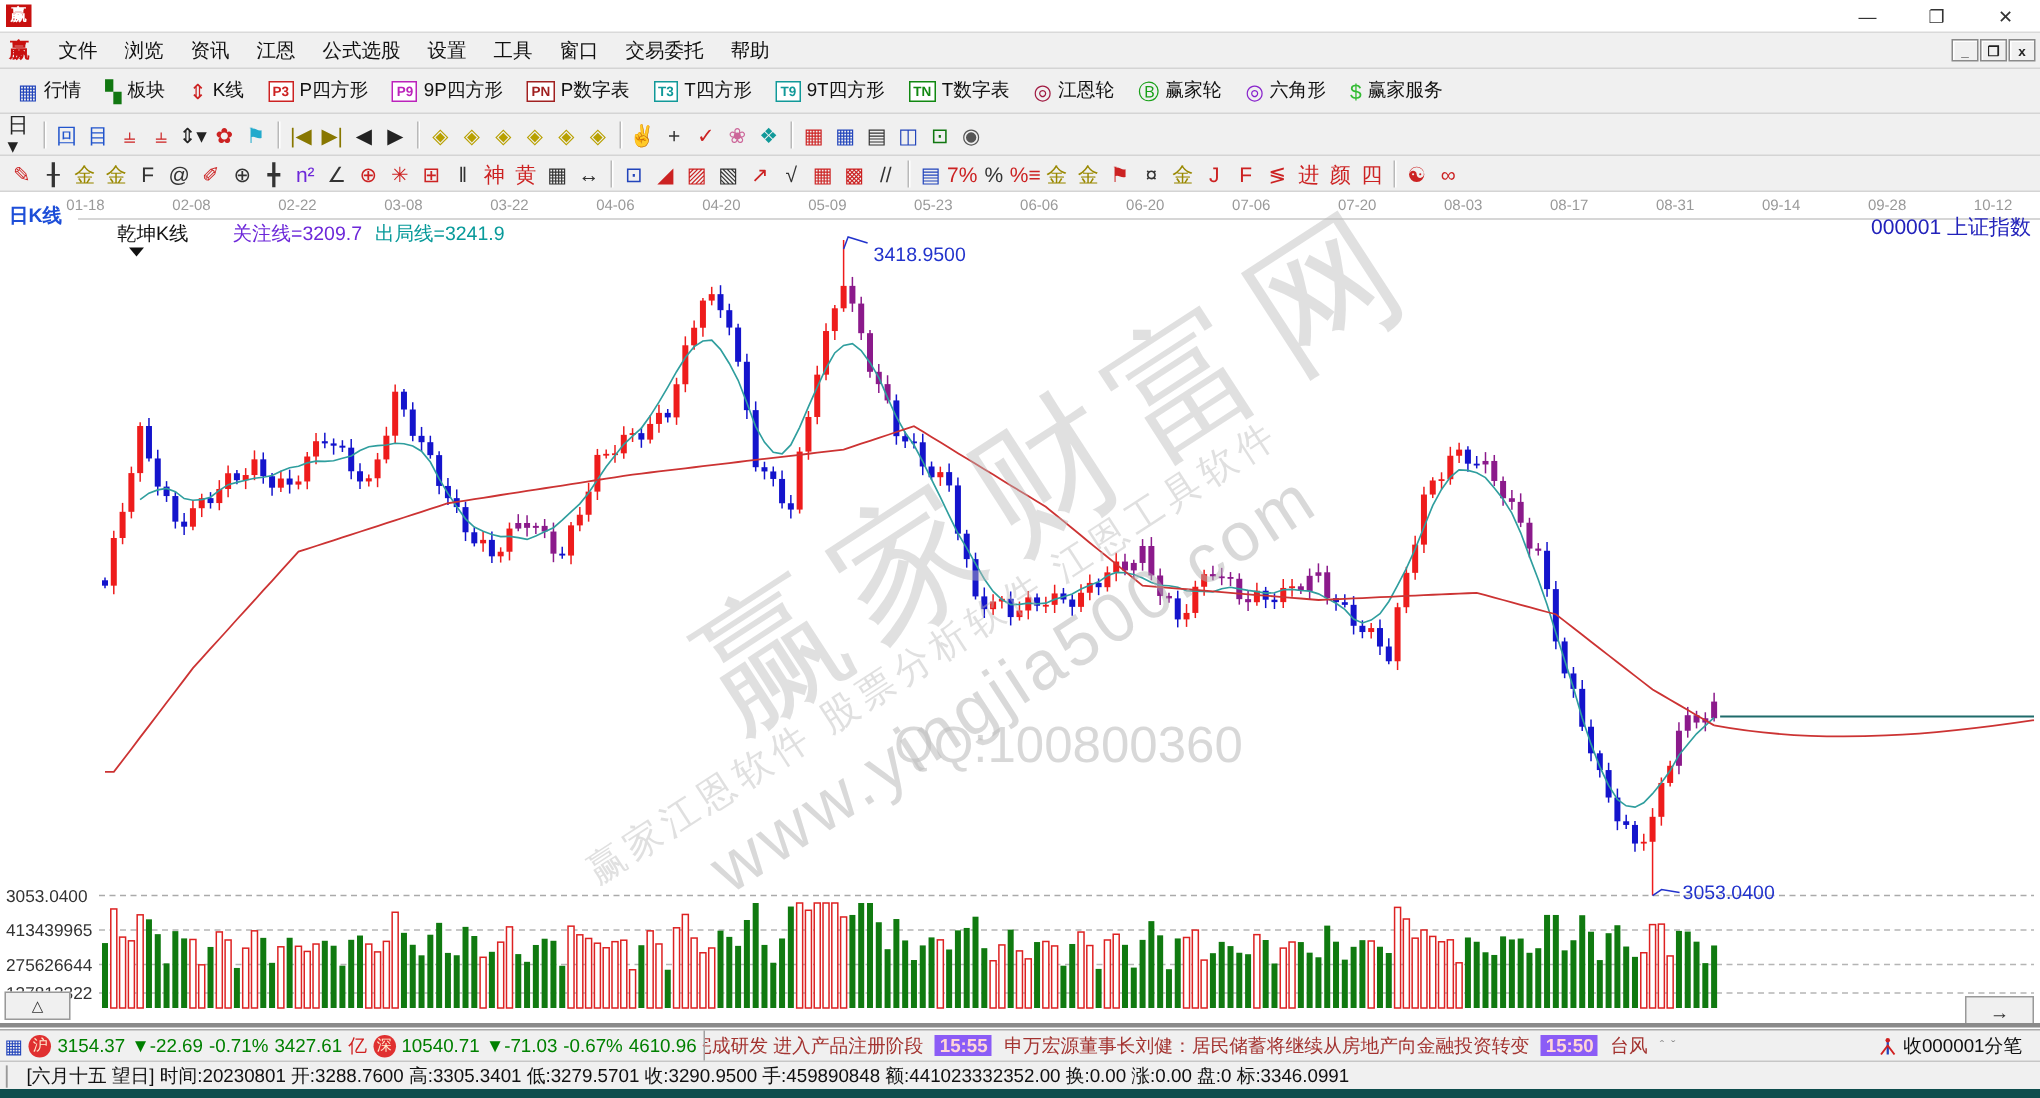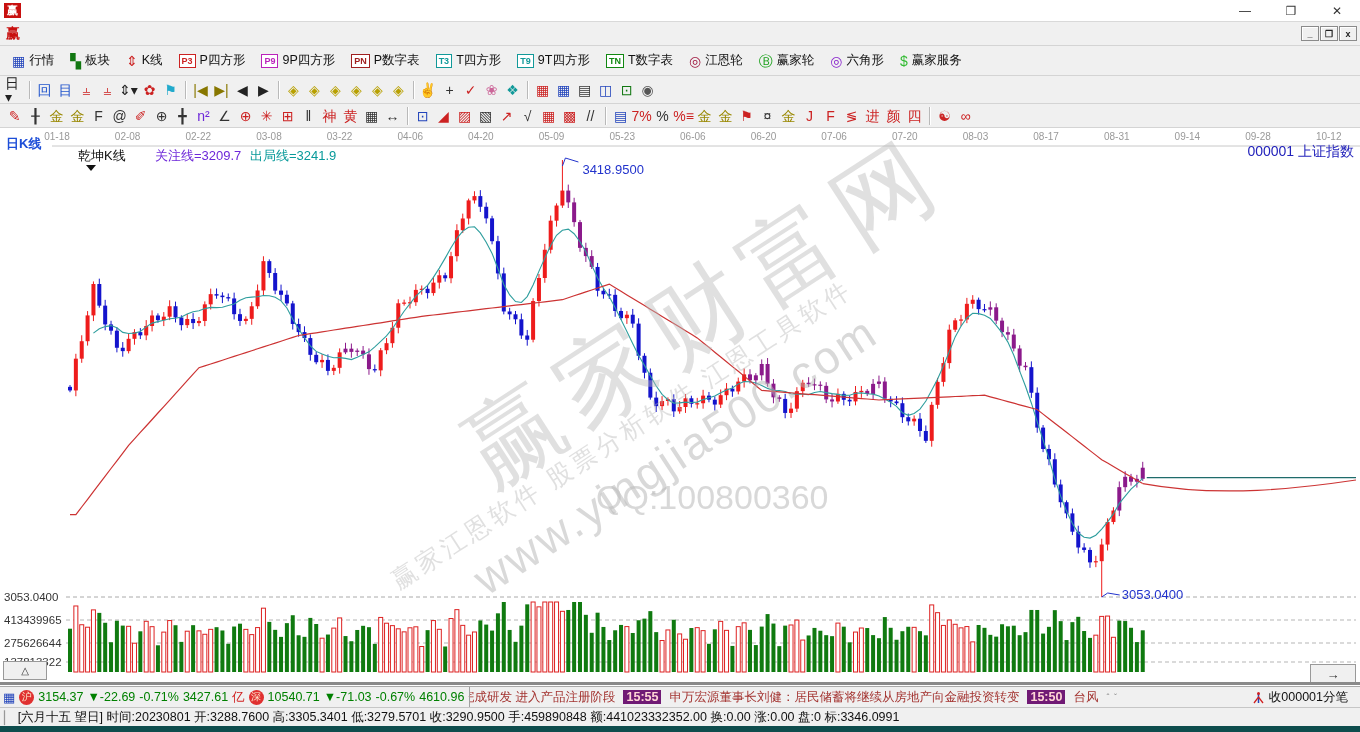"文件" div { html: none -> <div> <div>文件</div> <div>浏览</div> <div>资讯</div> <div>江恩</div> <div>公式选股</div> <div>设置</div> <div>工具</div> <div>窗口</div> <div>交易委托</div> <div>帮助</div> </div> }
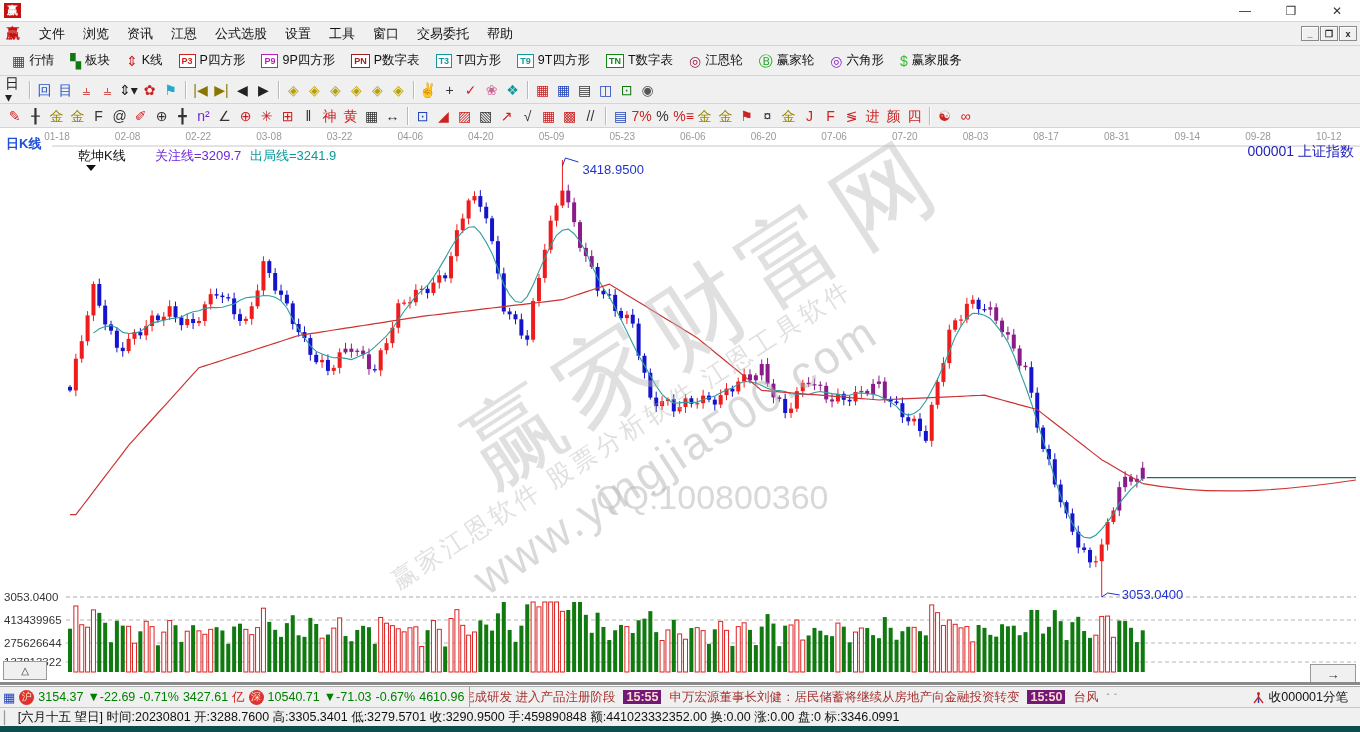"15:55" .tk-time { background: #701a75 -> #8b5cf6 }
